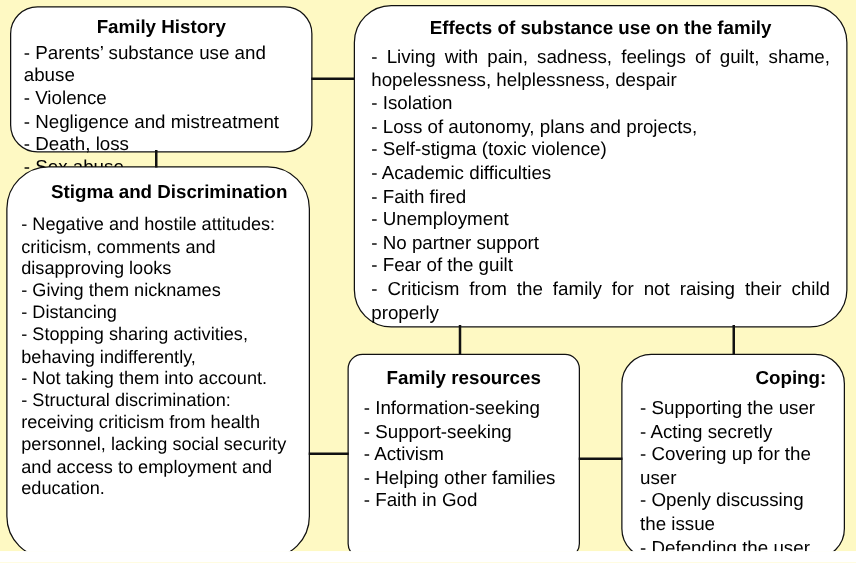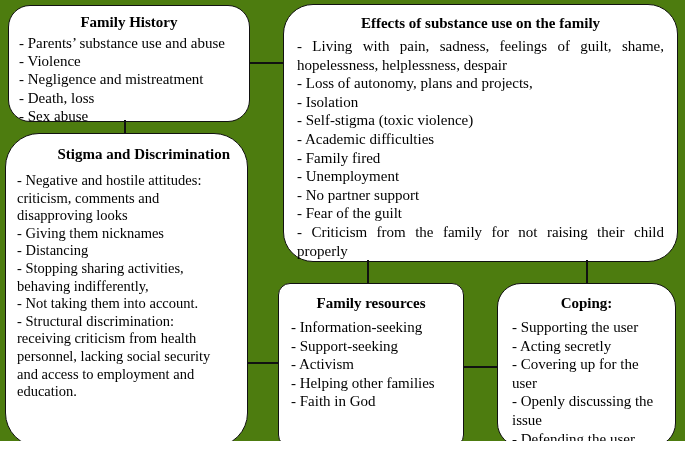"Family History" .canvas { background: #4d7c0f -> #fef9c3; font-family: Liberation Serif, serif -> Liberation Sans, sans-serif }
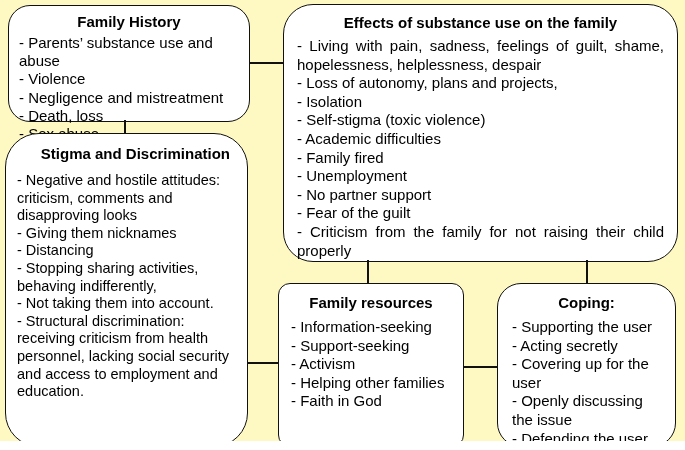"- Loss of autonomy, plans" div.item { order: before "- Isolation" -> after "- Isolation" }
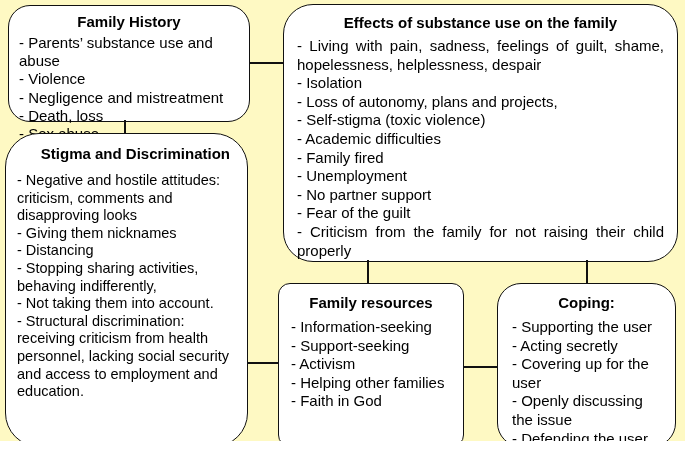"- Family fired" div.item { text: Family -> Faith }
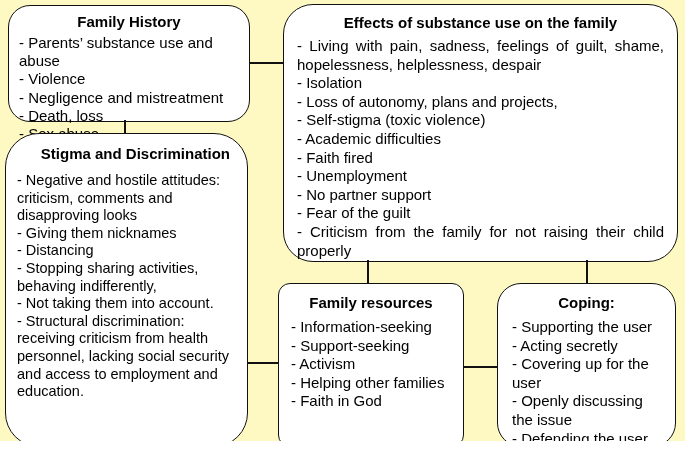"Coping:" .box--coping .box-title { text-align: none -> right }
